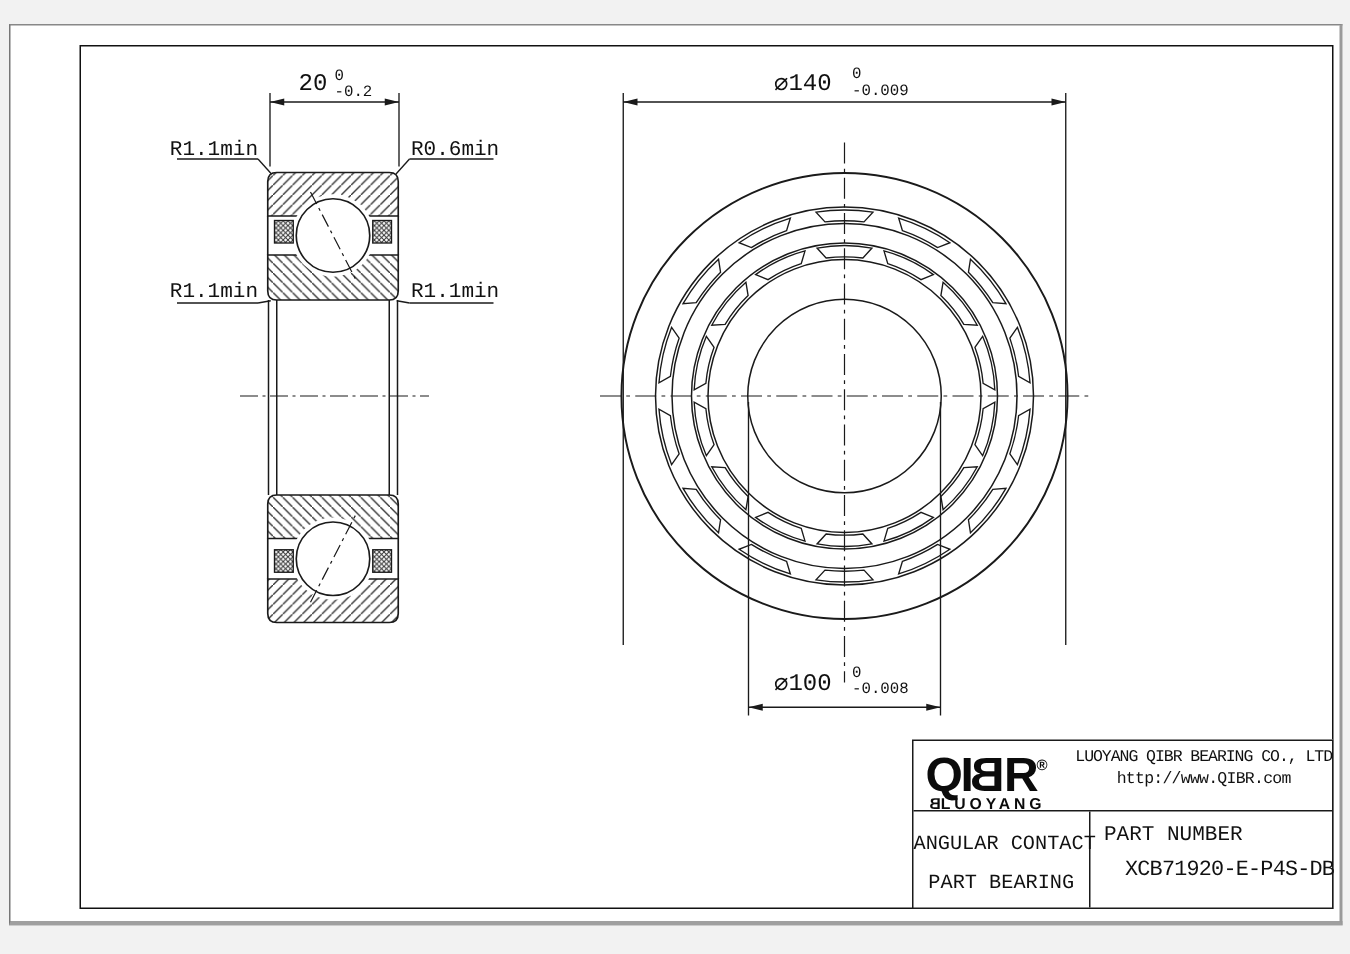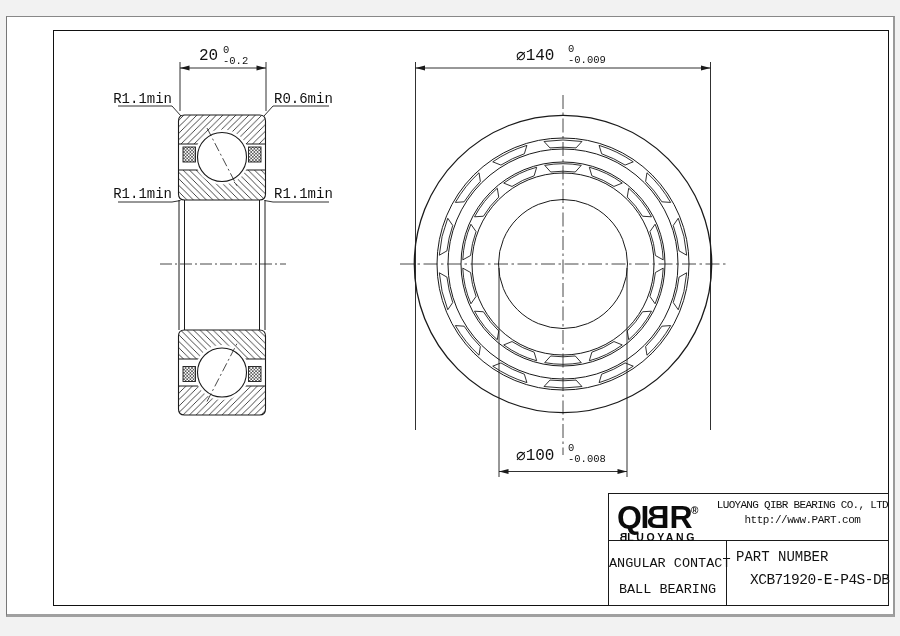"http://www.PART.com" div.website-line { text: http://www.PART.com -> http://www.QIBR.com }
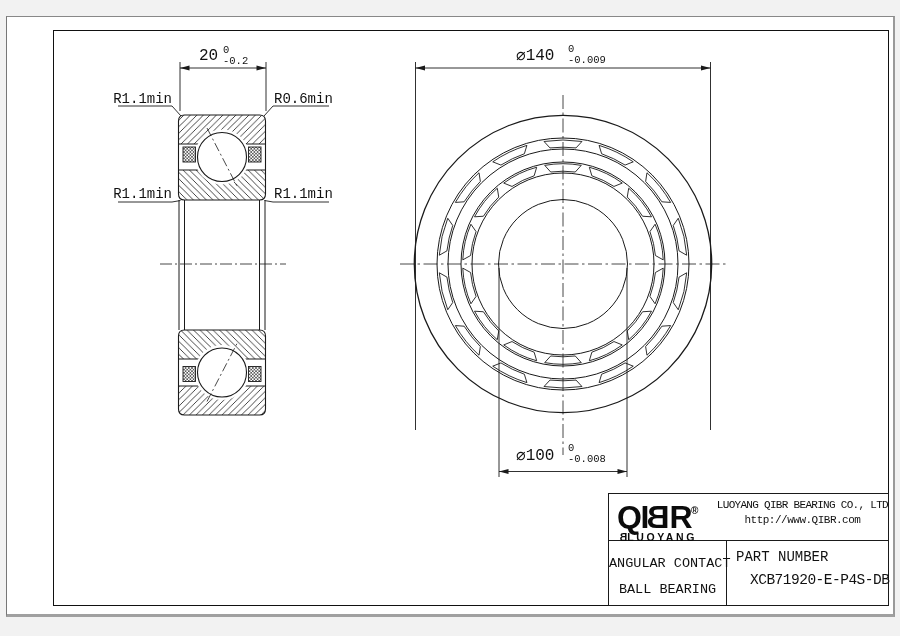"BALL BEARING" div { text: BALL -> PART }
